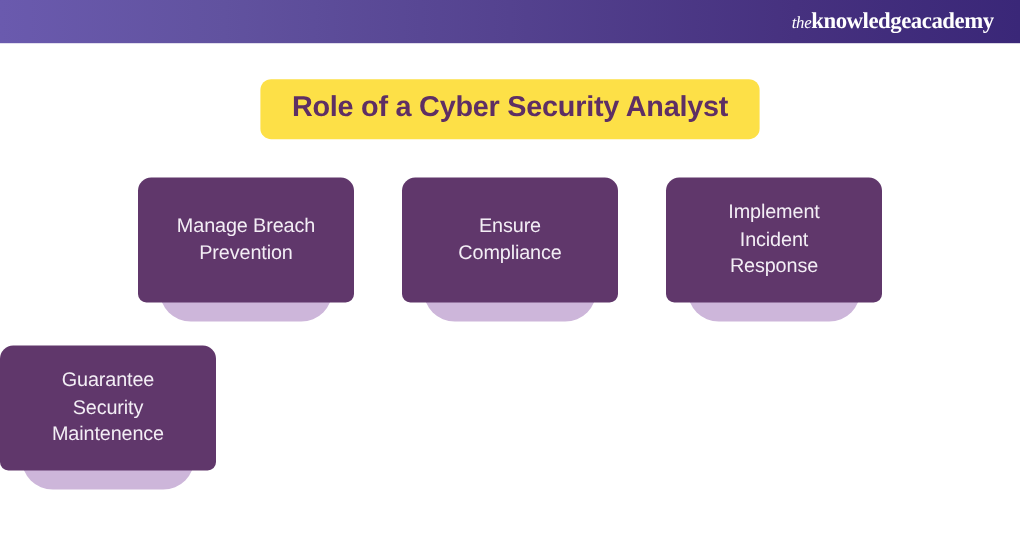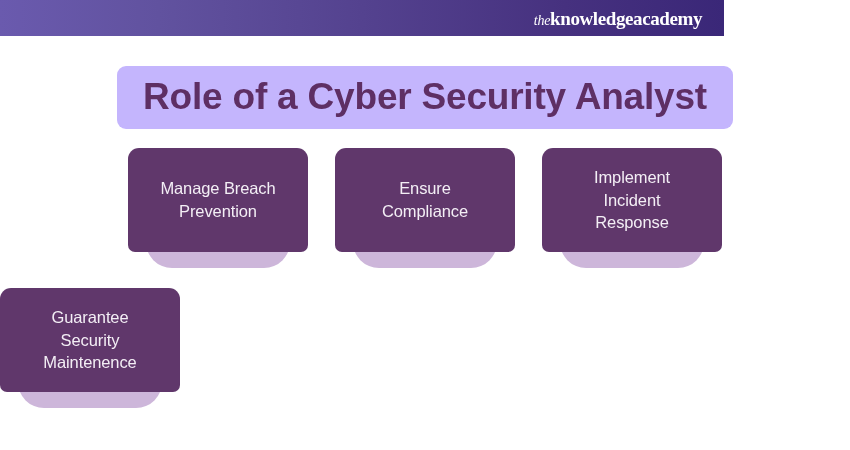"theknowledgeacademy" .header-band { width: 724px -> 850px }
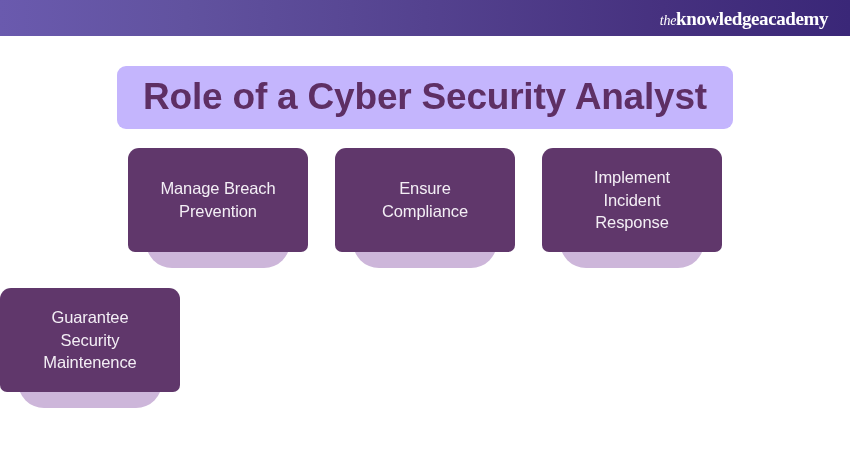"Role of a Cyber Security" .title-pill { background: #c4b5fd -> #fde047; font-size: 37px -> 24px }
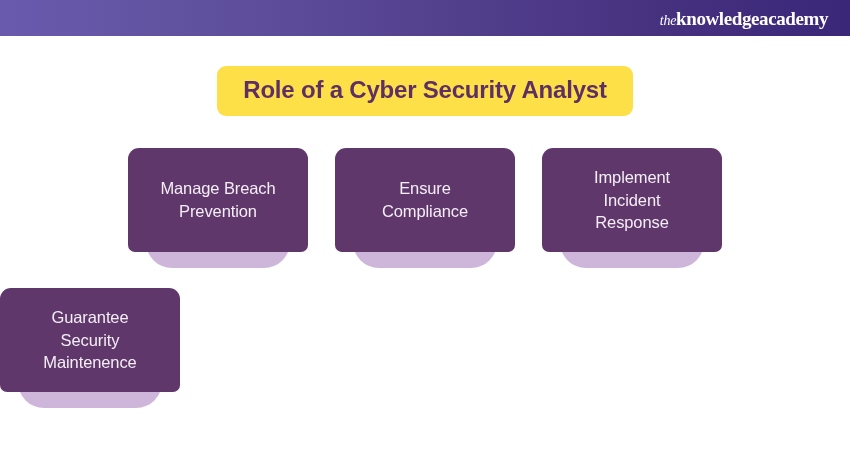"Manage Breach" .card-row.row-1 { gap: 27px -> 40px }
